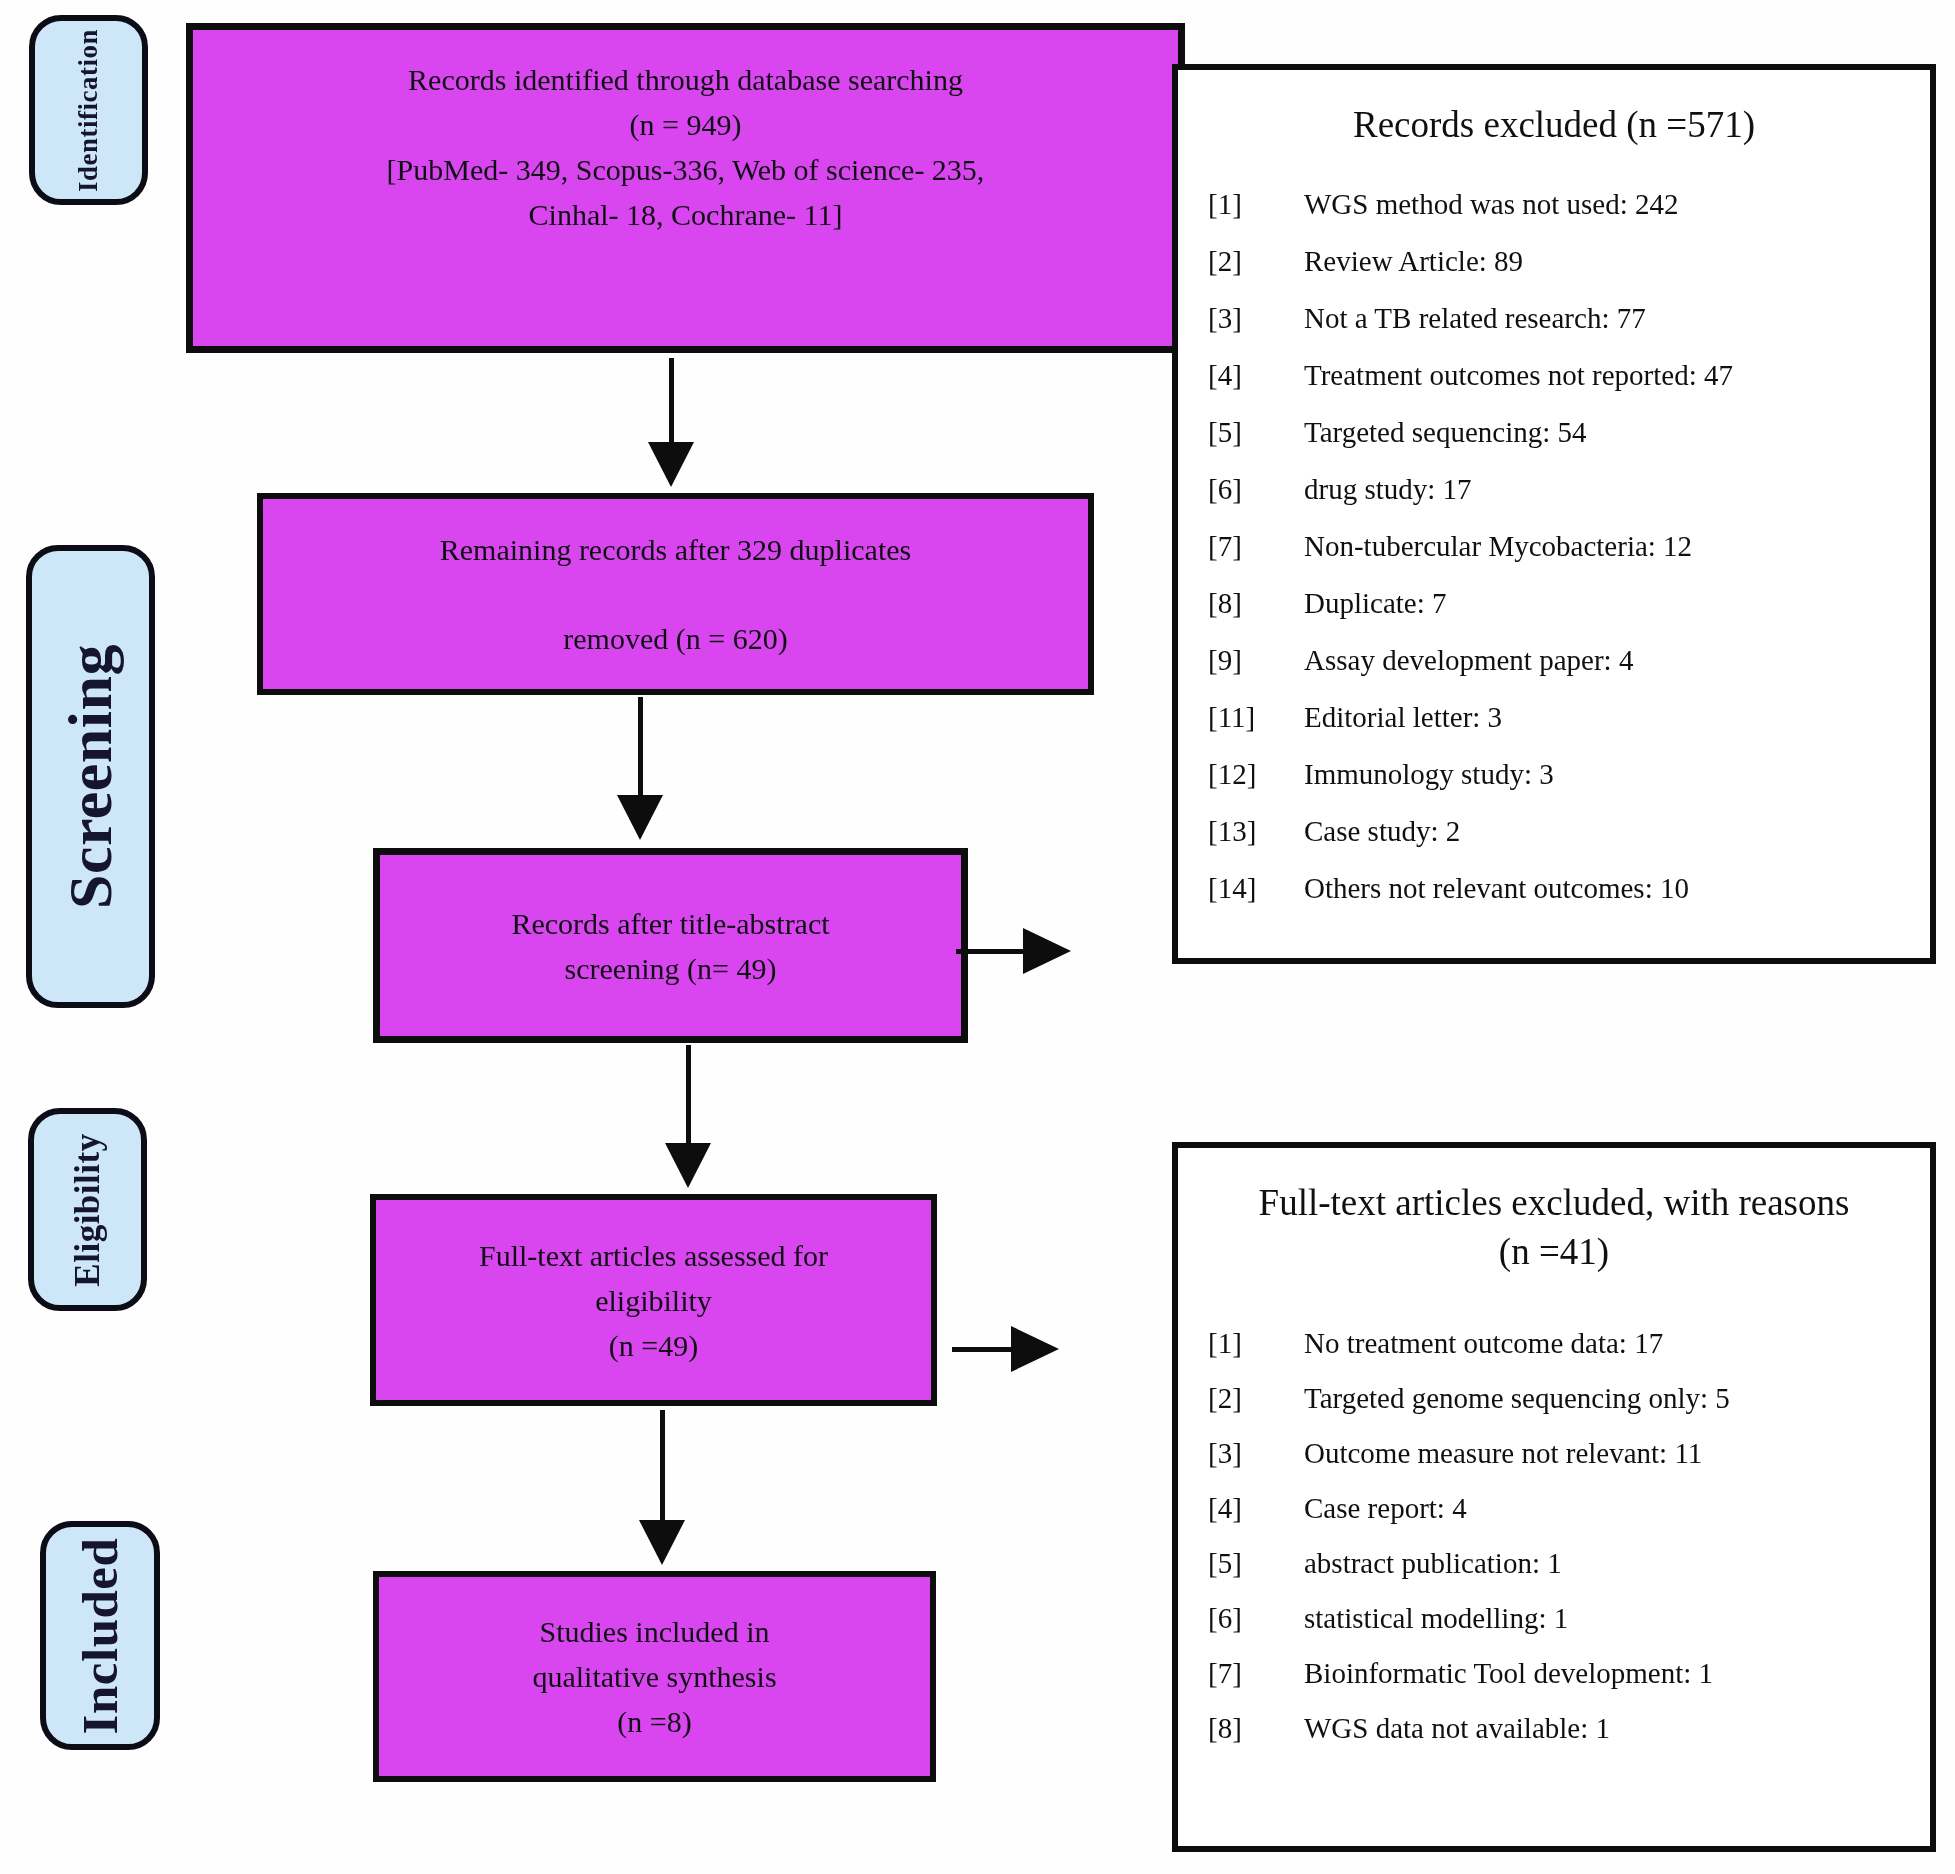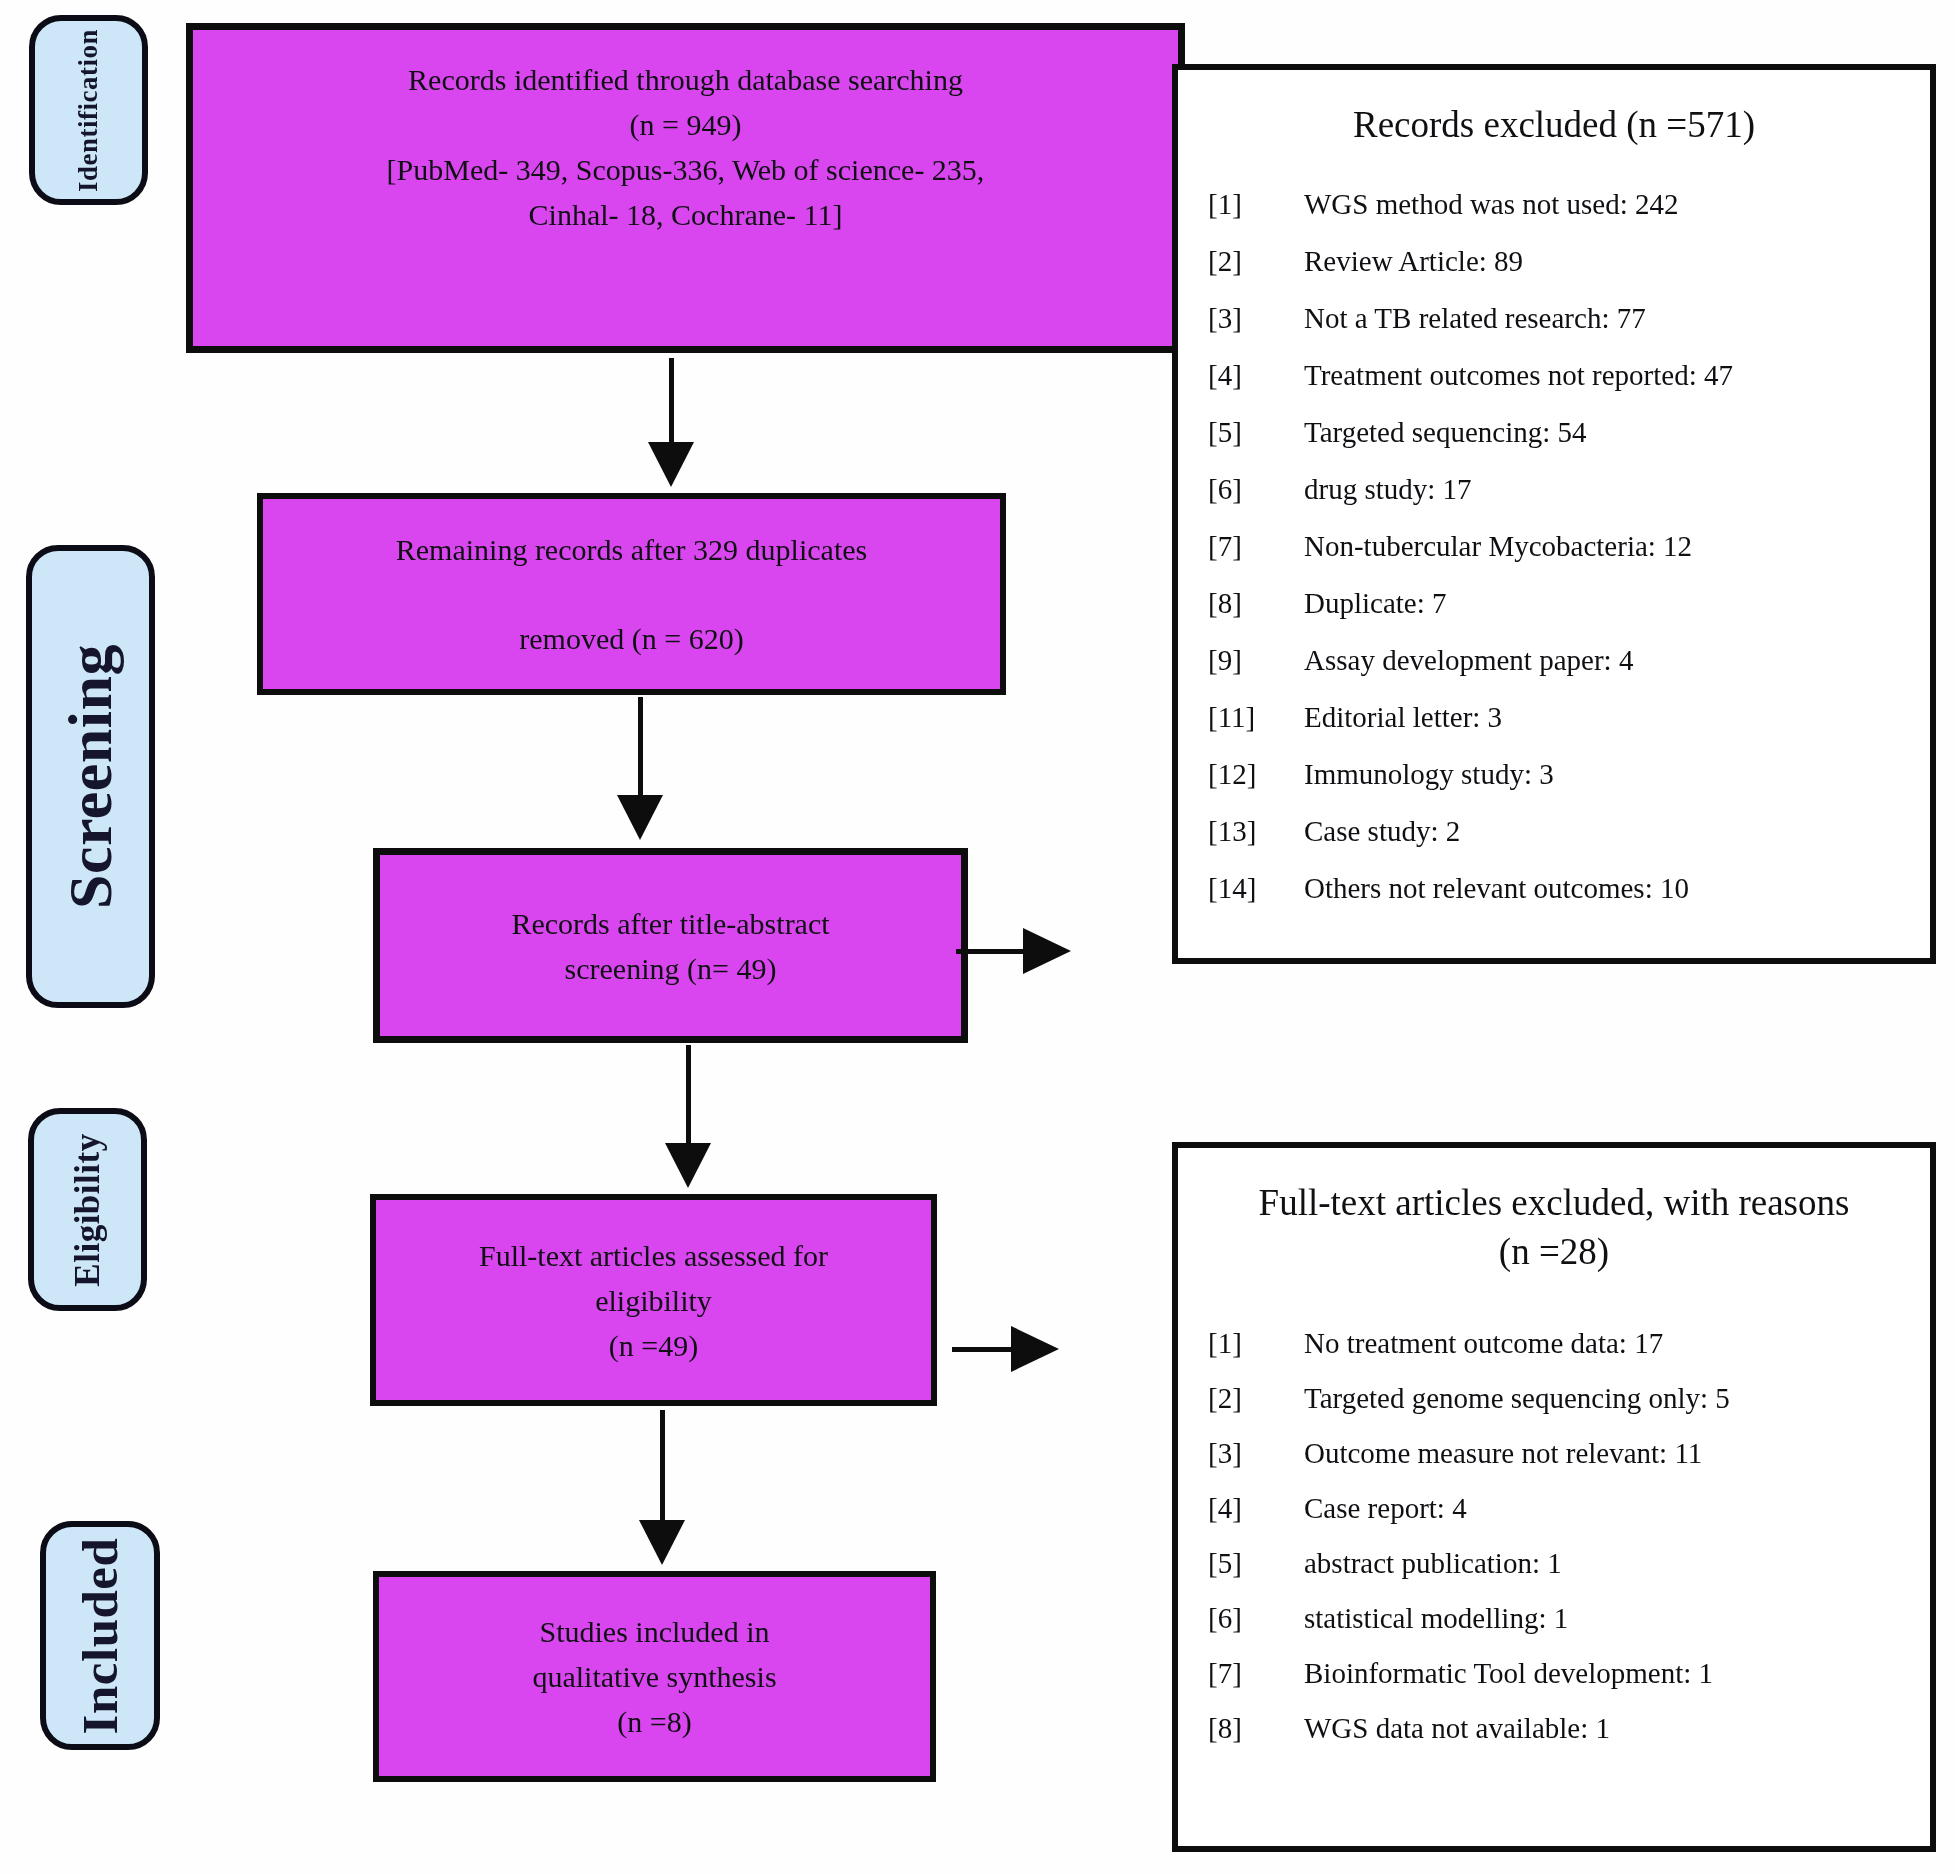"Remaining records after 329 duplicates" .box-deduplicated { width: 749px -> 837px }
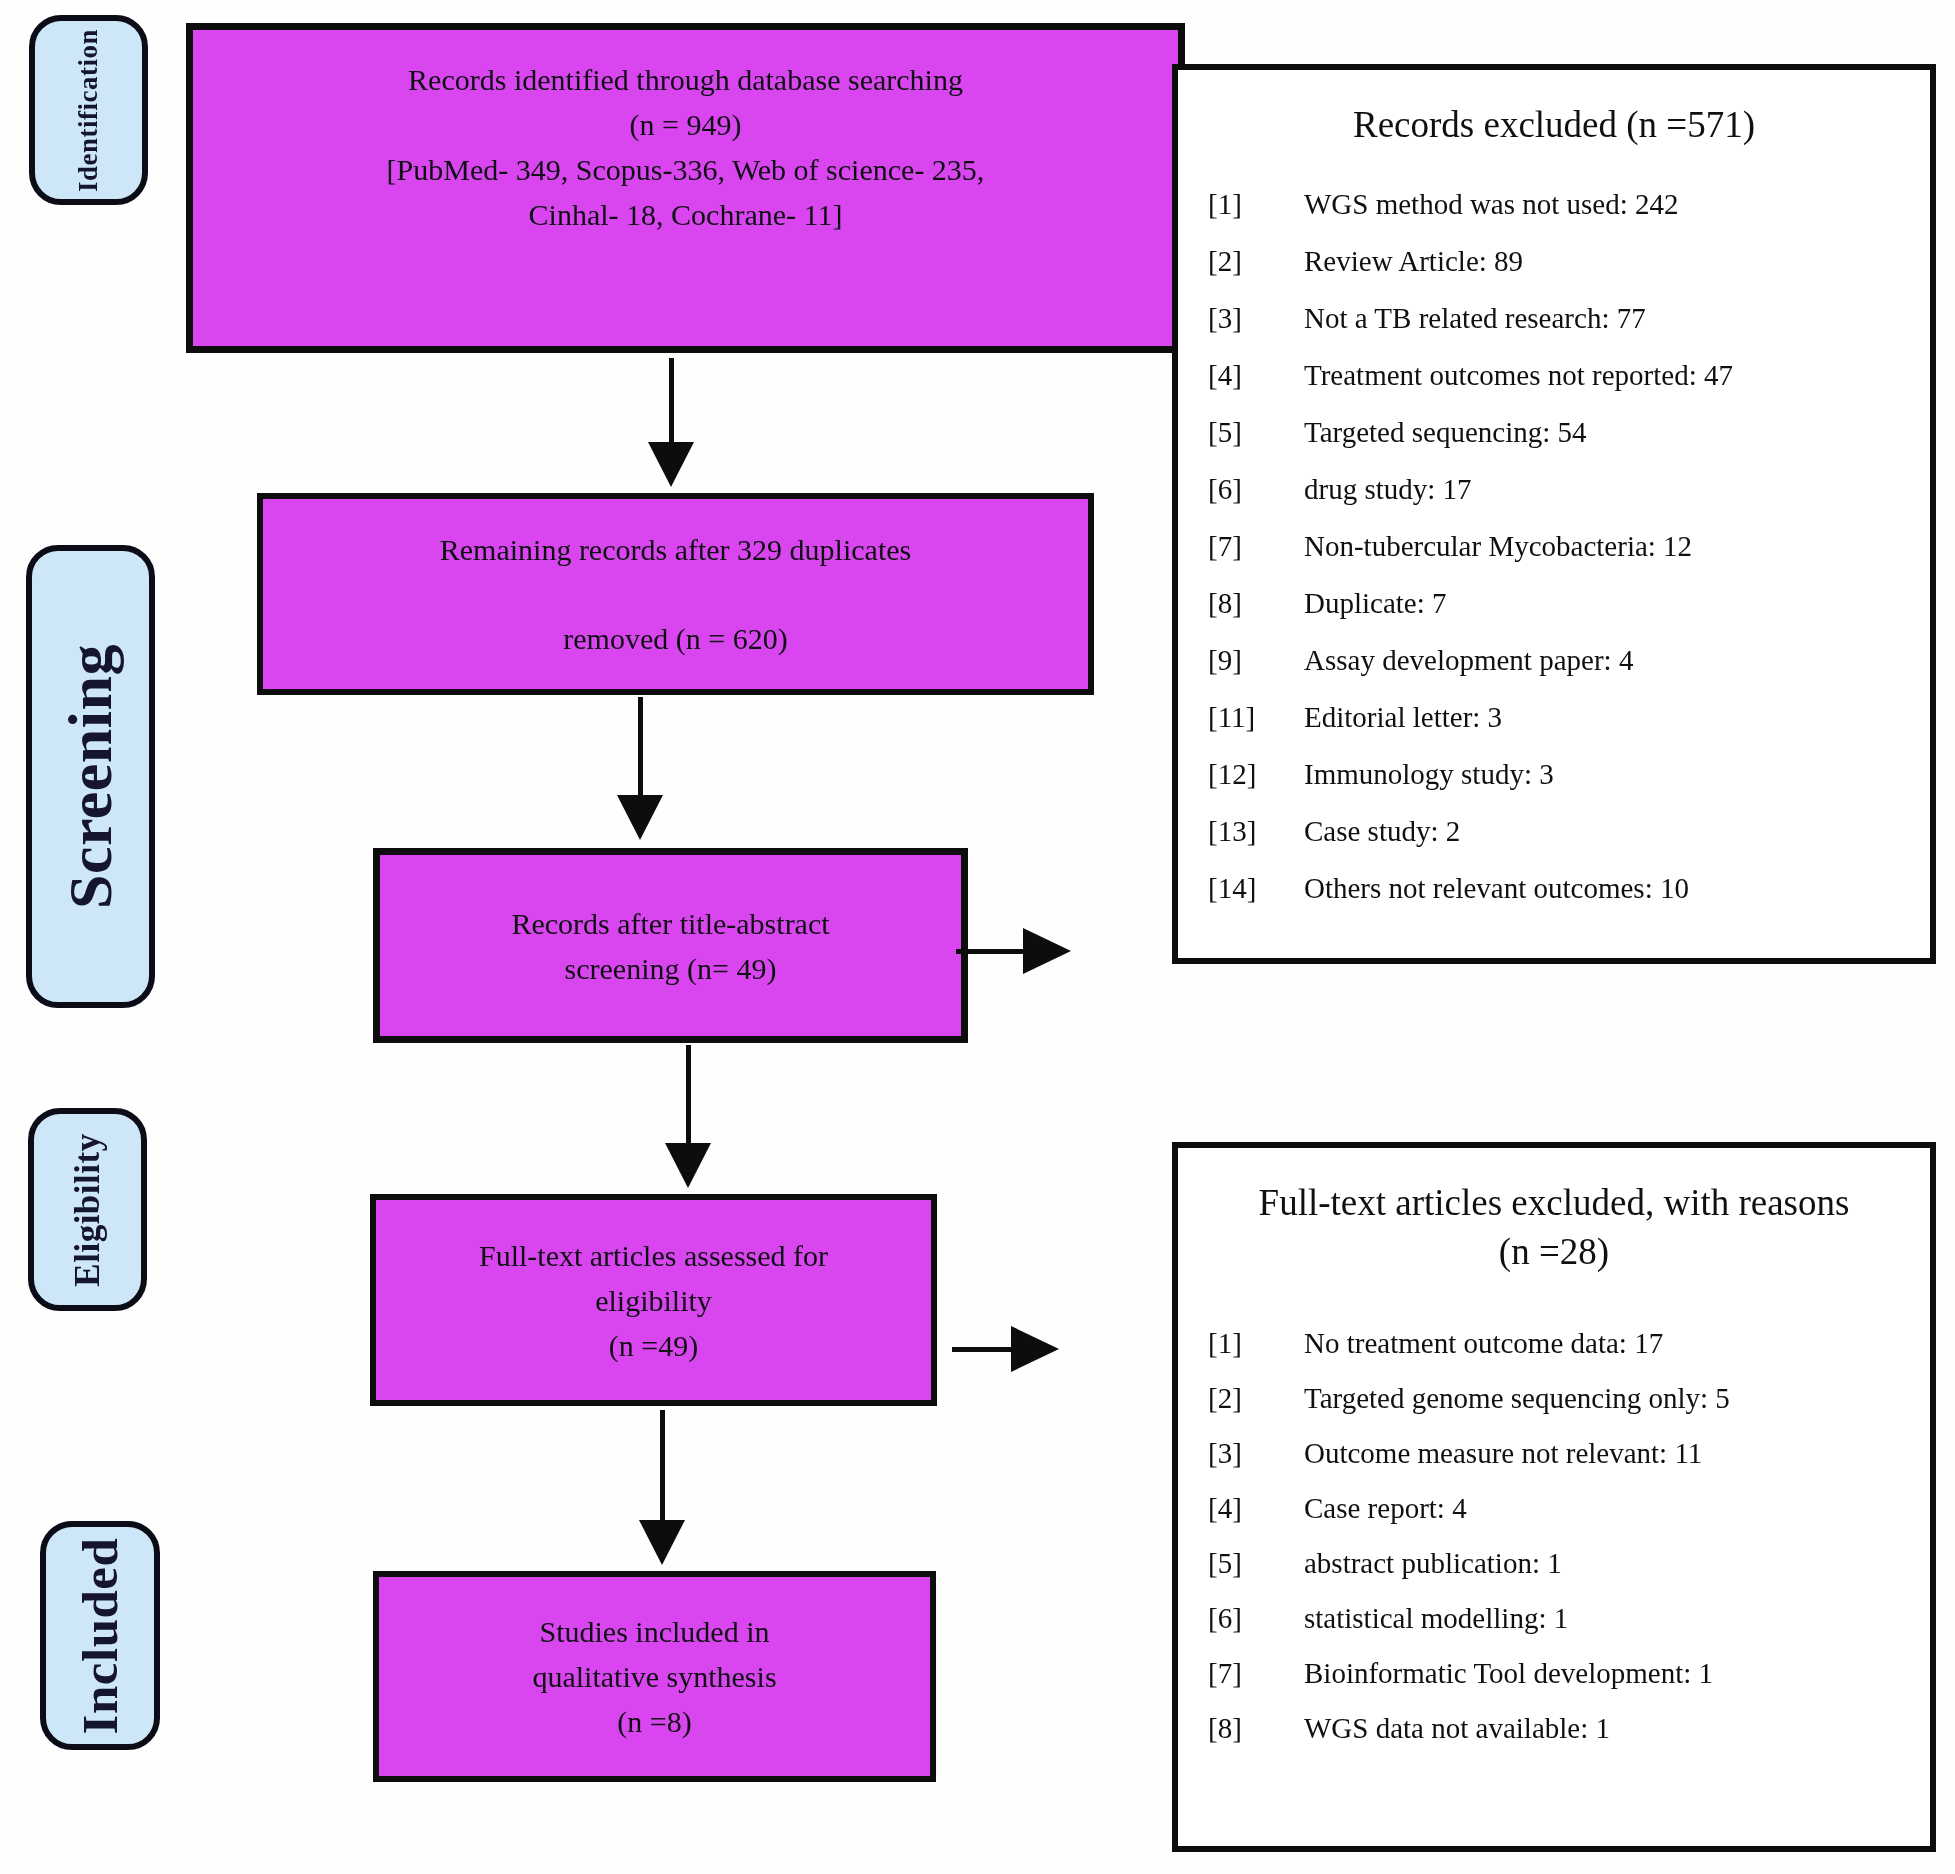"(n =28)" div { text: 28 -> 41 }
